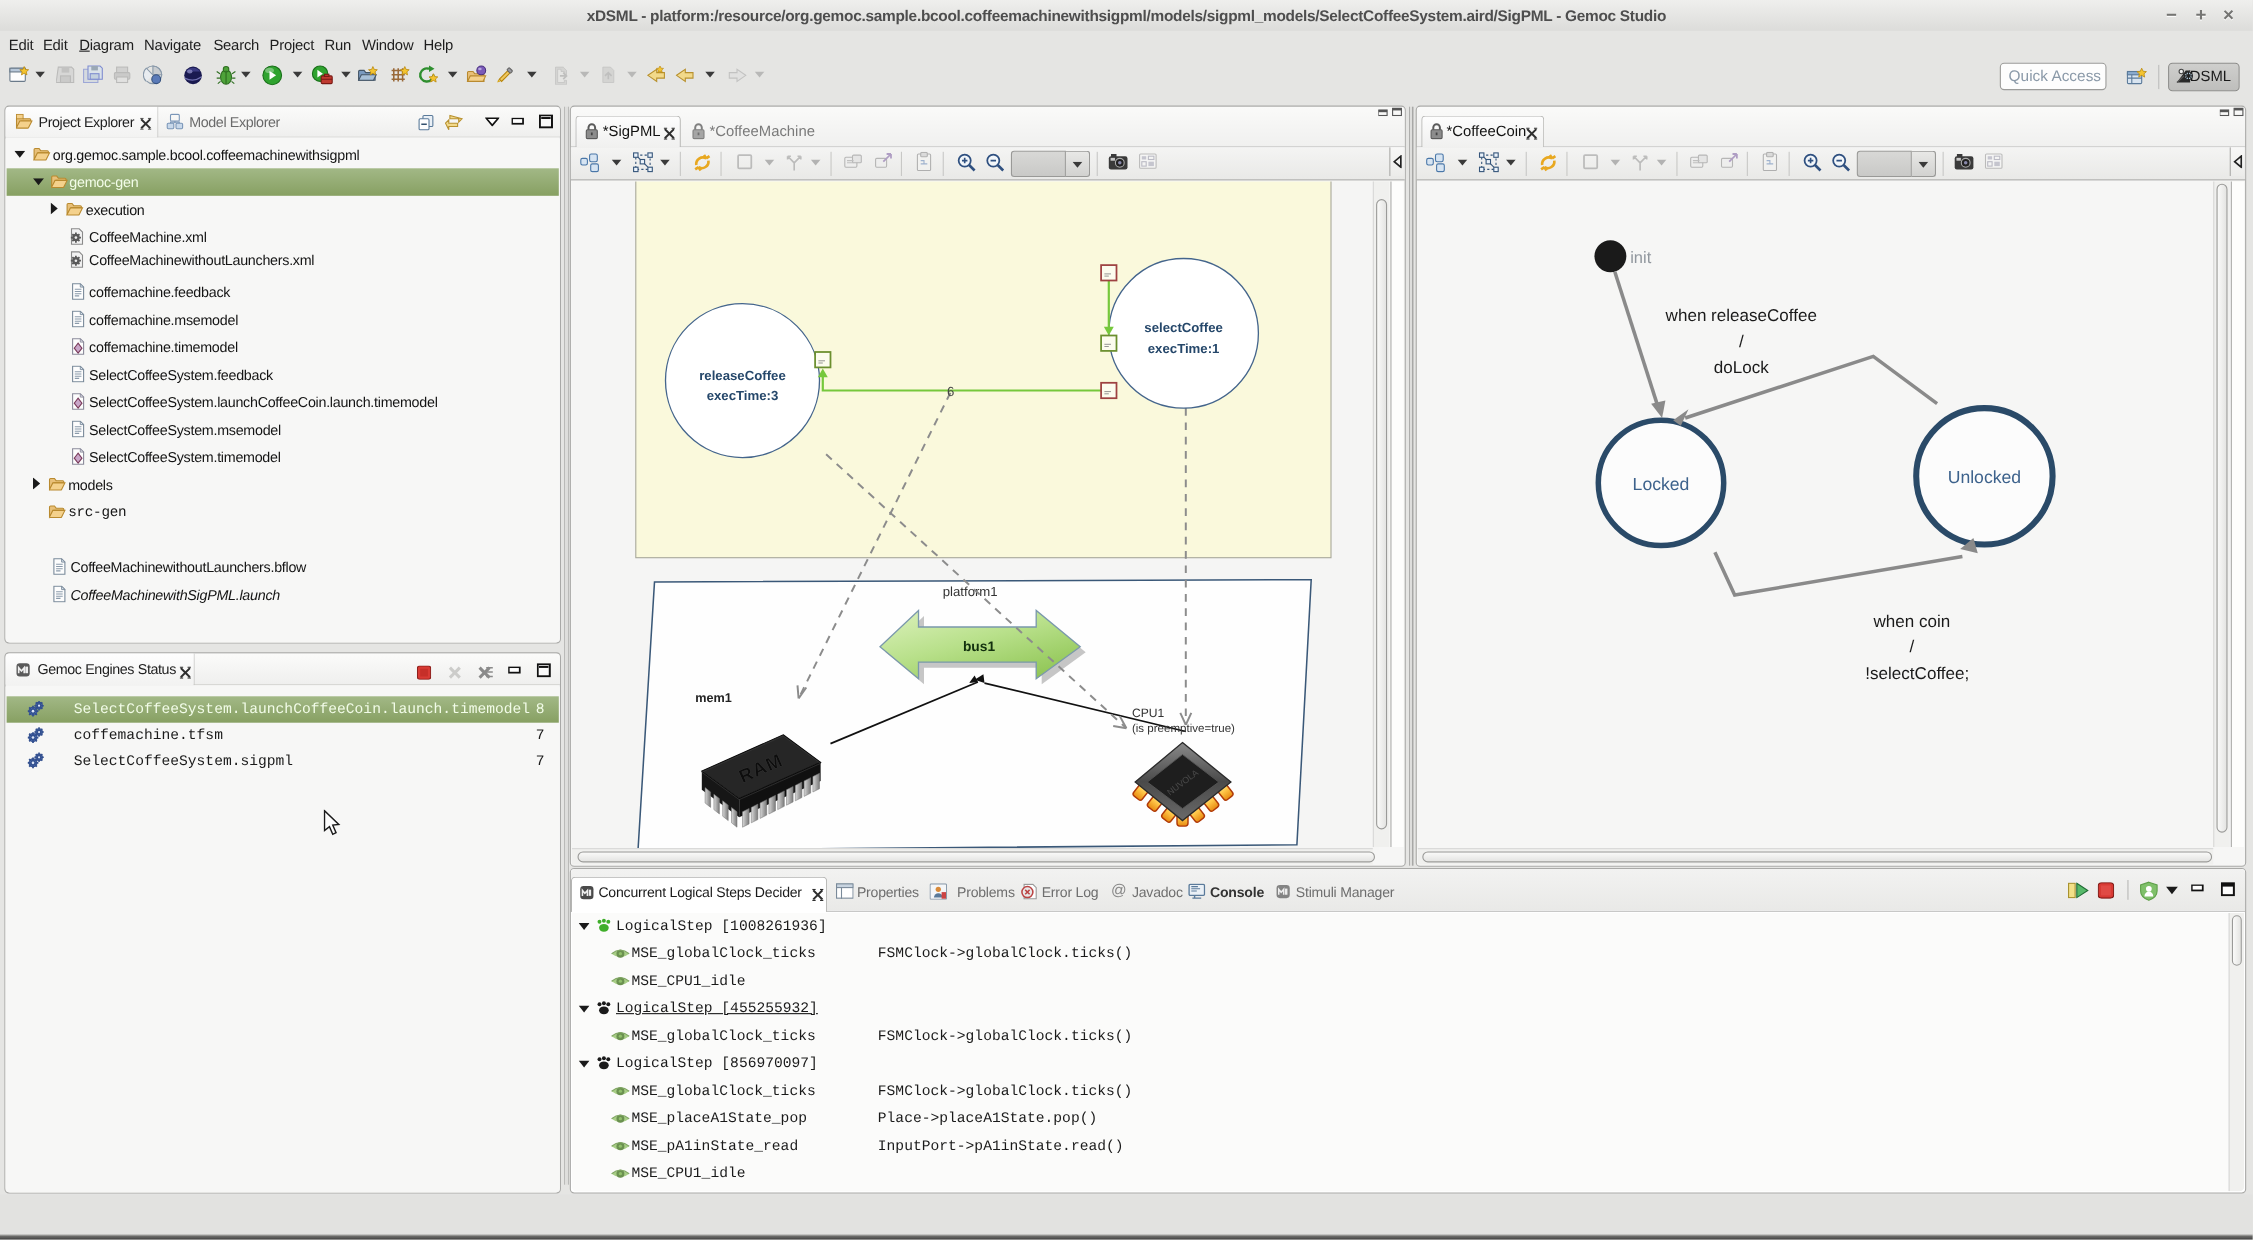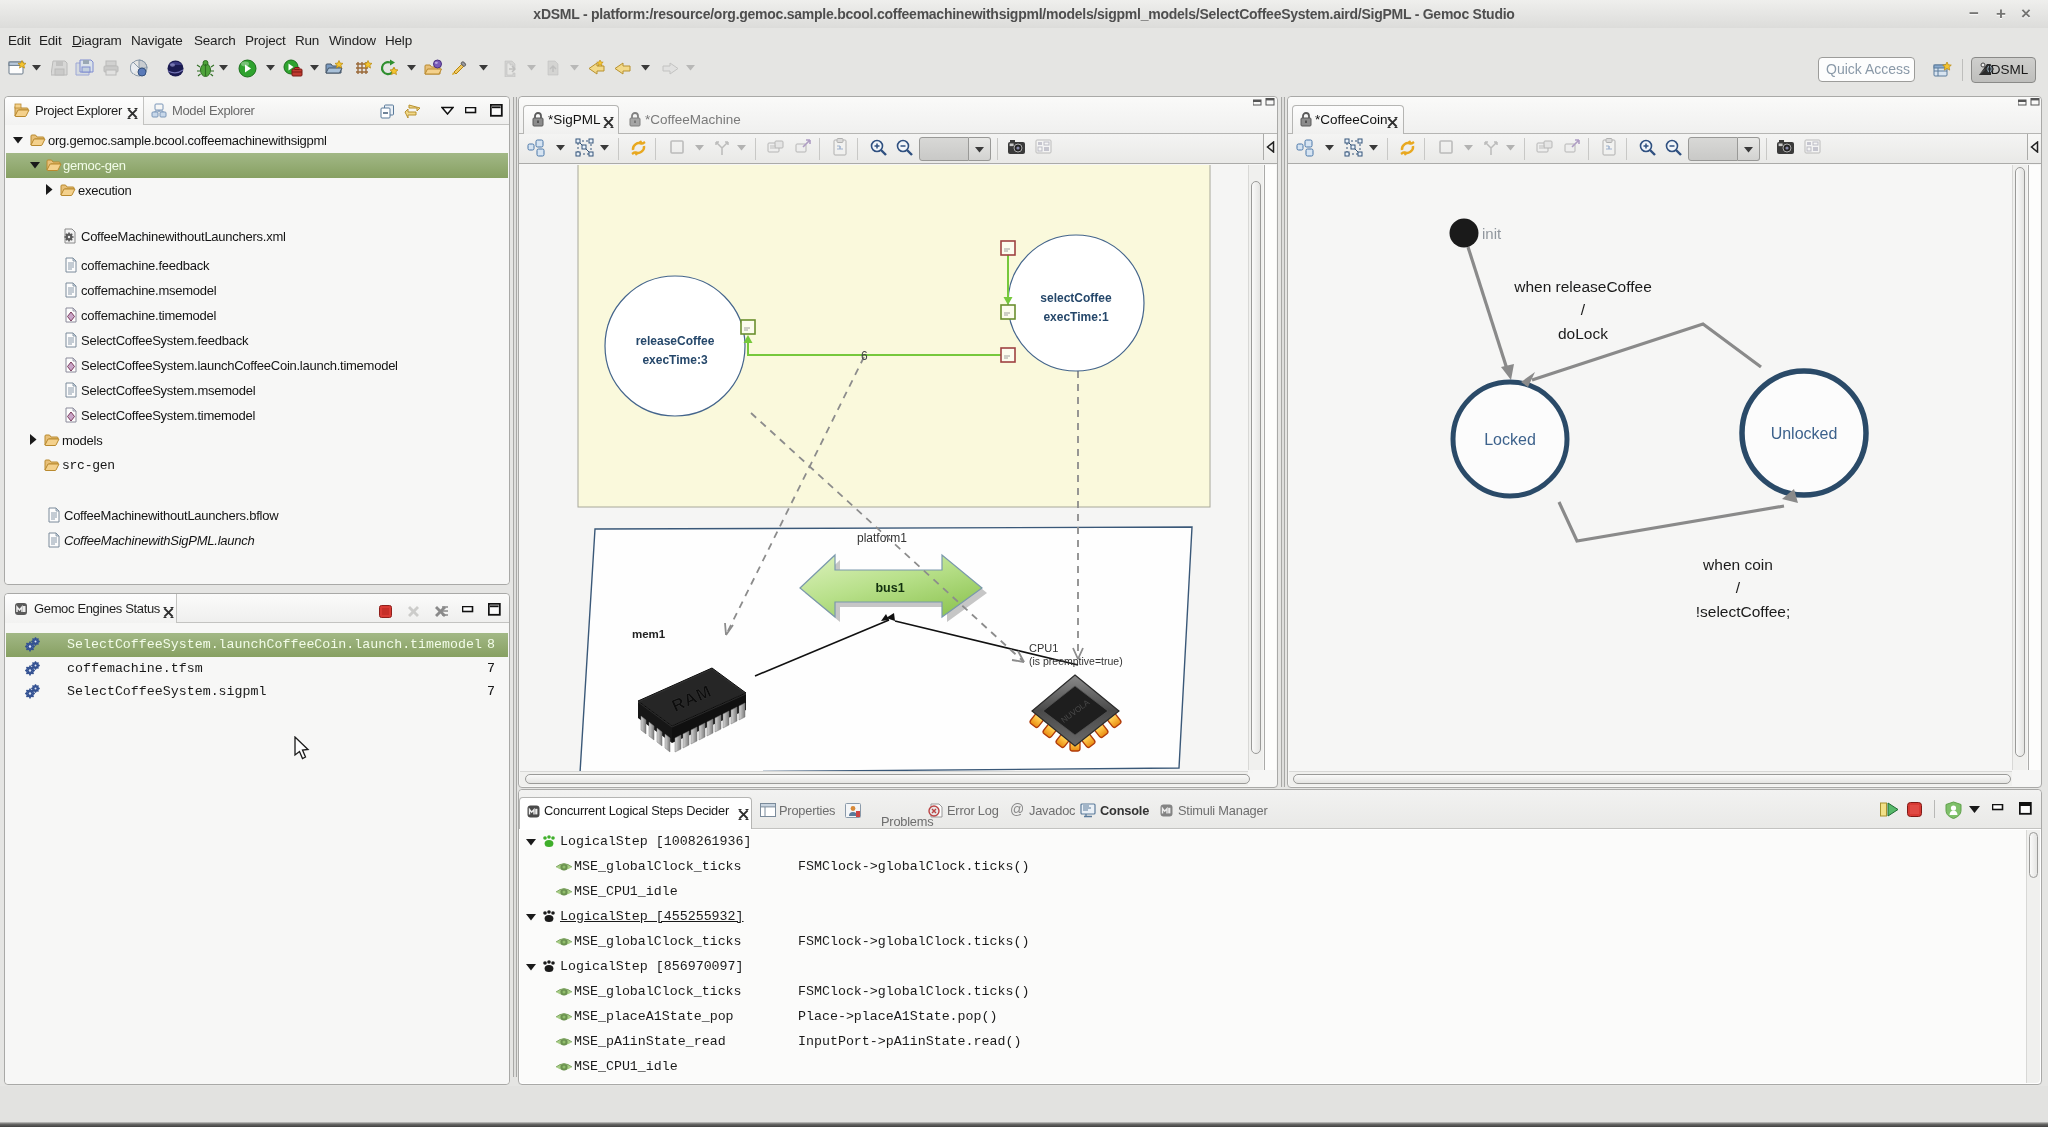"CoffeeMachine.xml" div.trow { html: none -> <div> <svg> <use></use> </svg> <span>CoffeeMachine.xml</span> </div> }
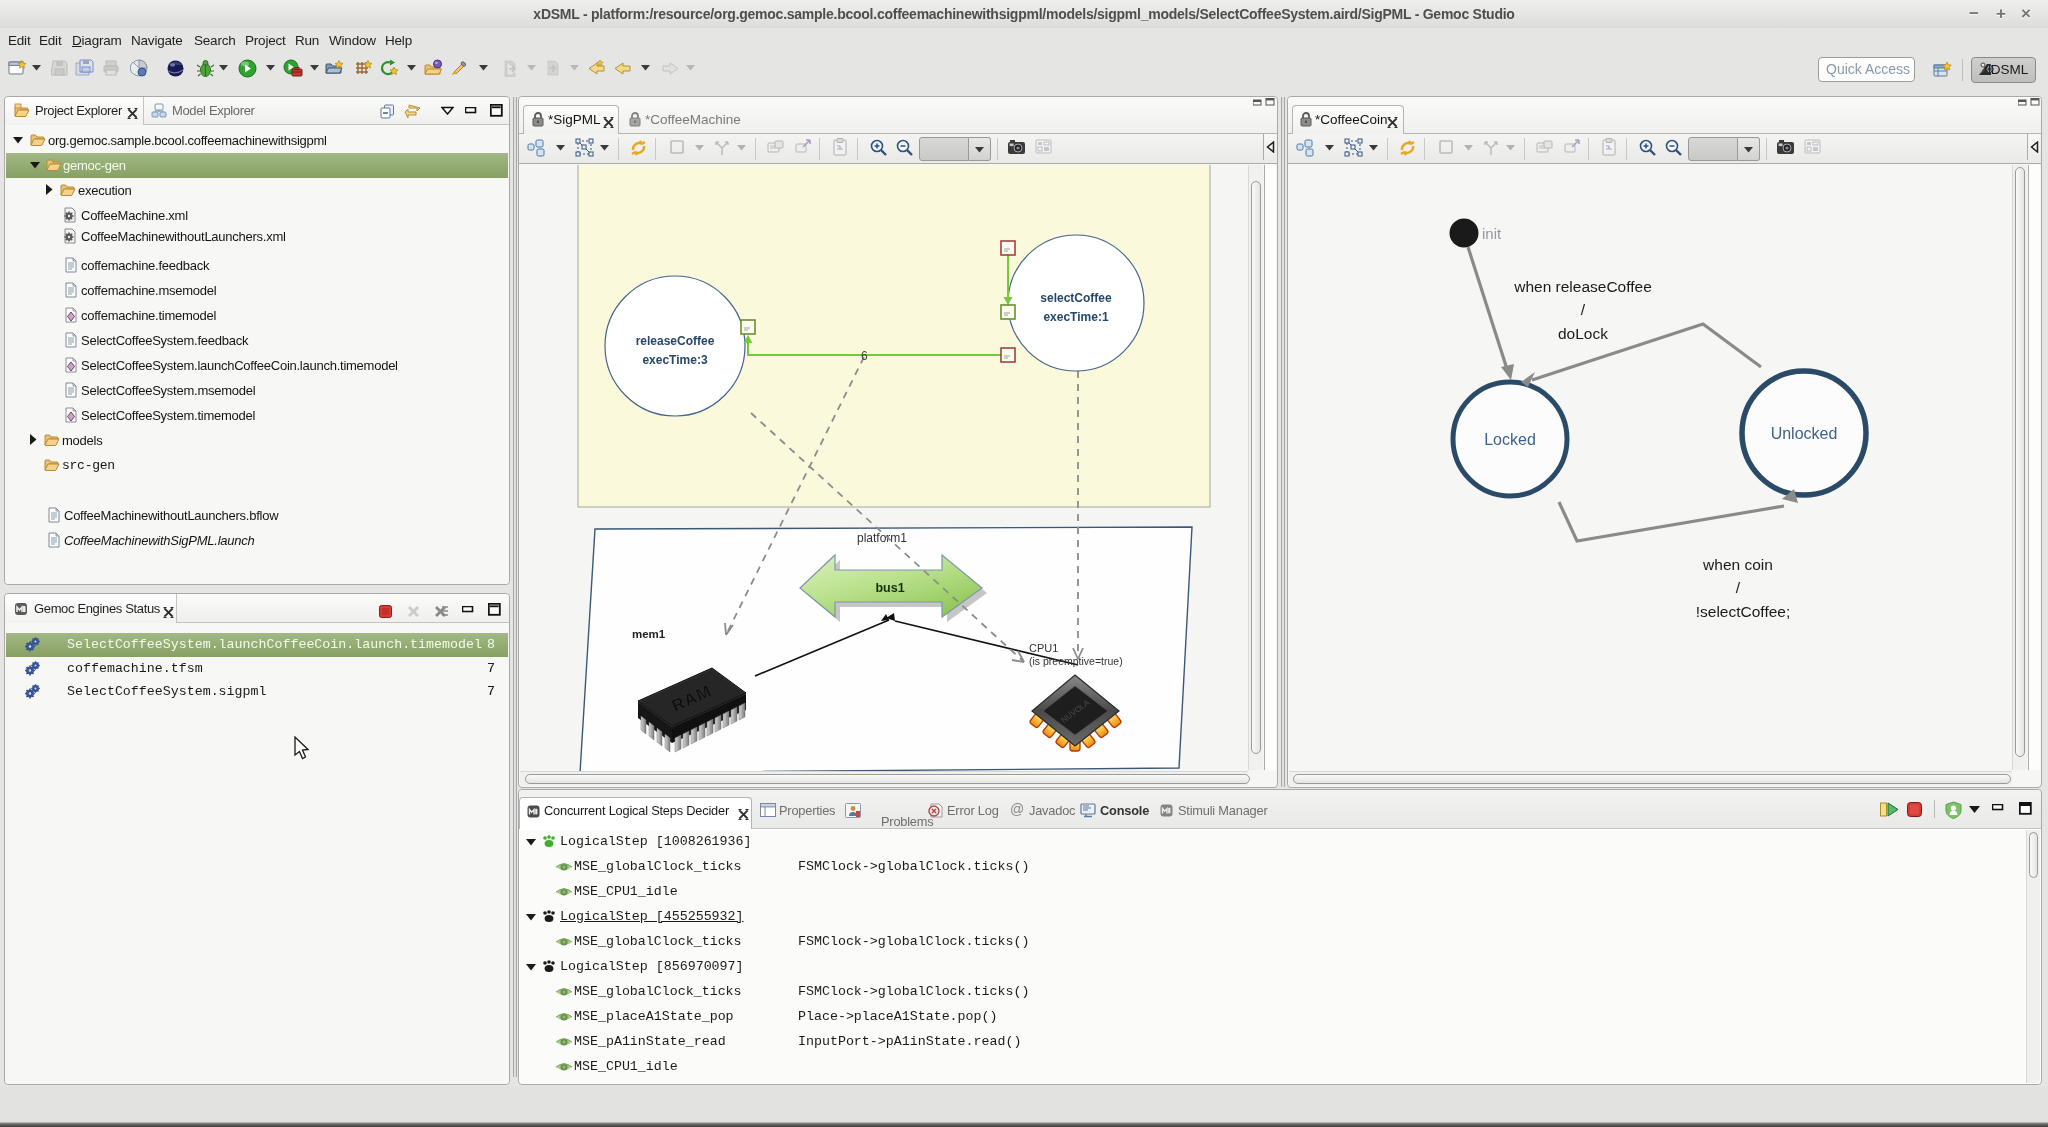"Problems" div.abs { left: 362px -> 351px; margin-top: 11px -> none }
